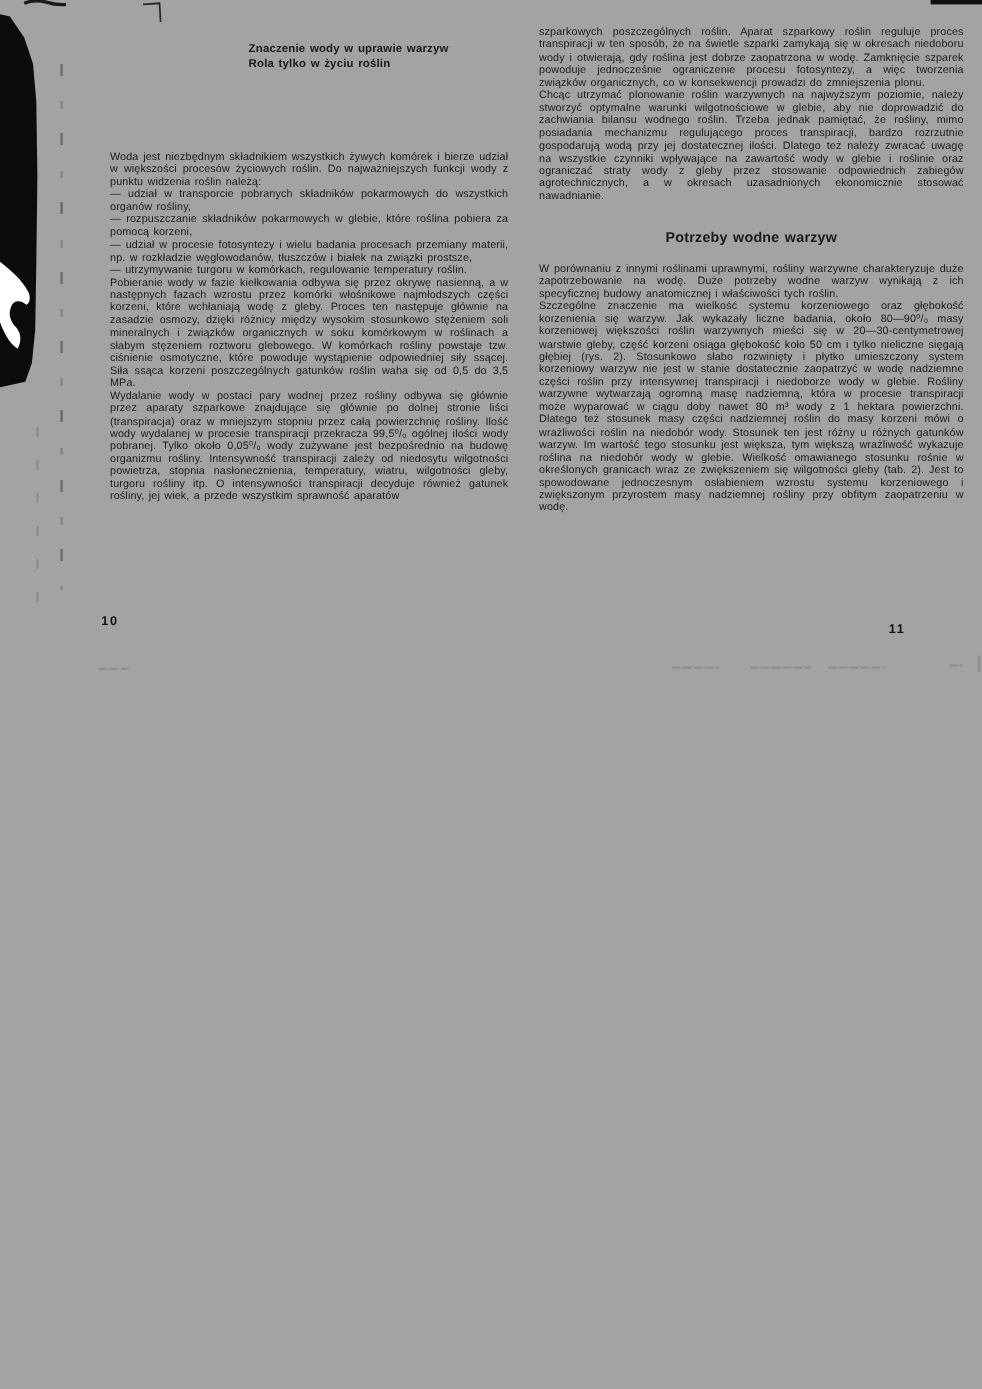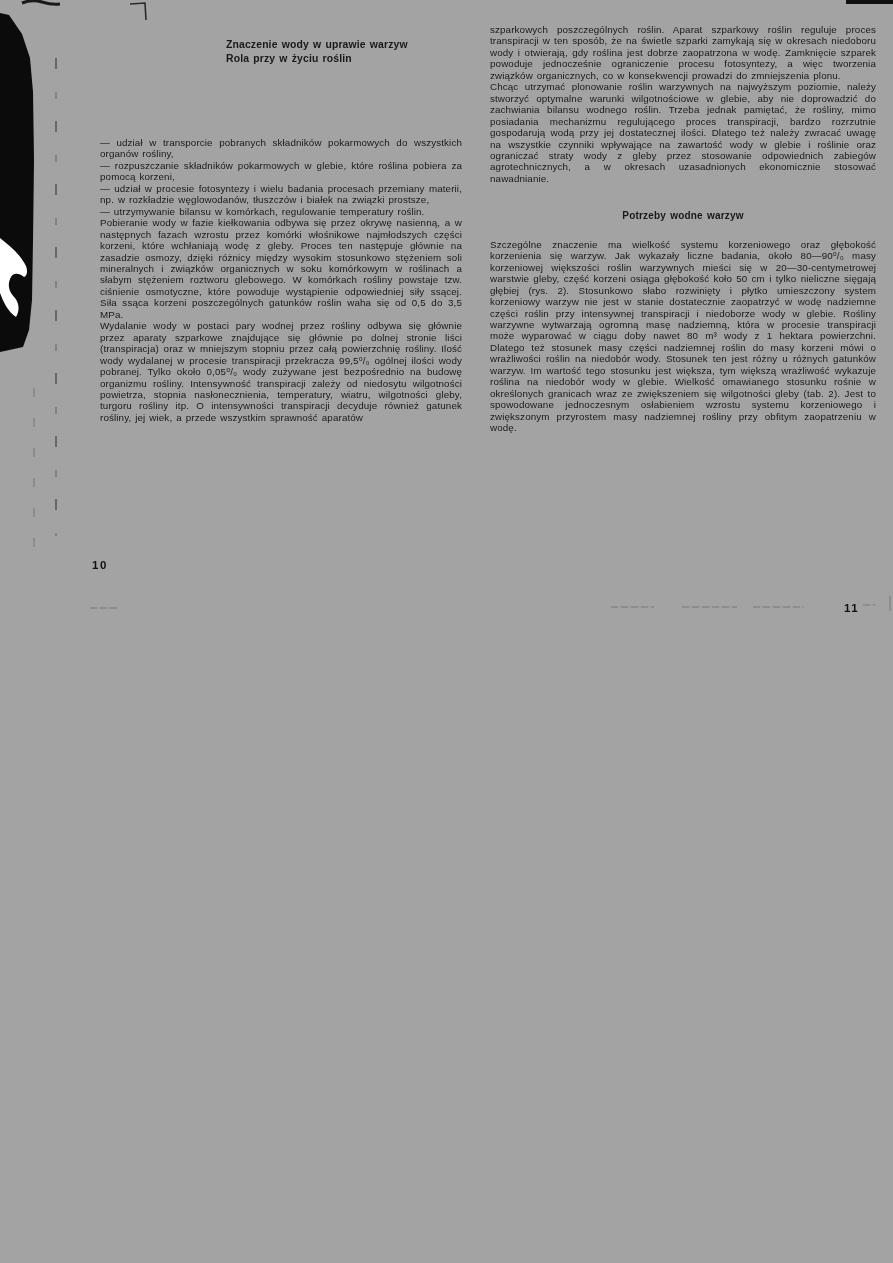"Rola przy w życiu roślin" div { text: przy -> tylko }
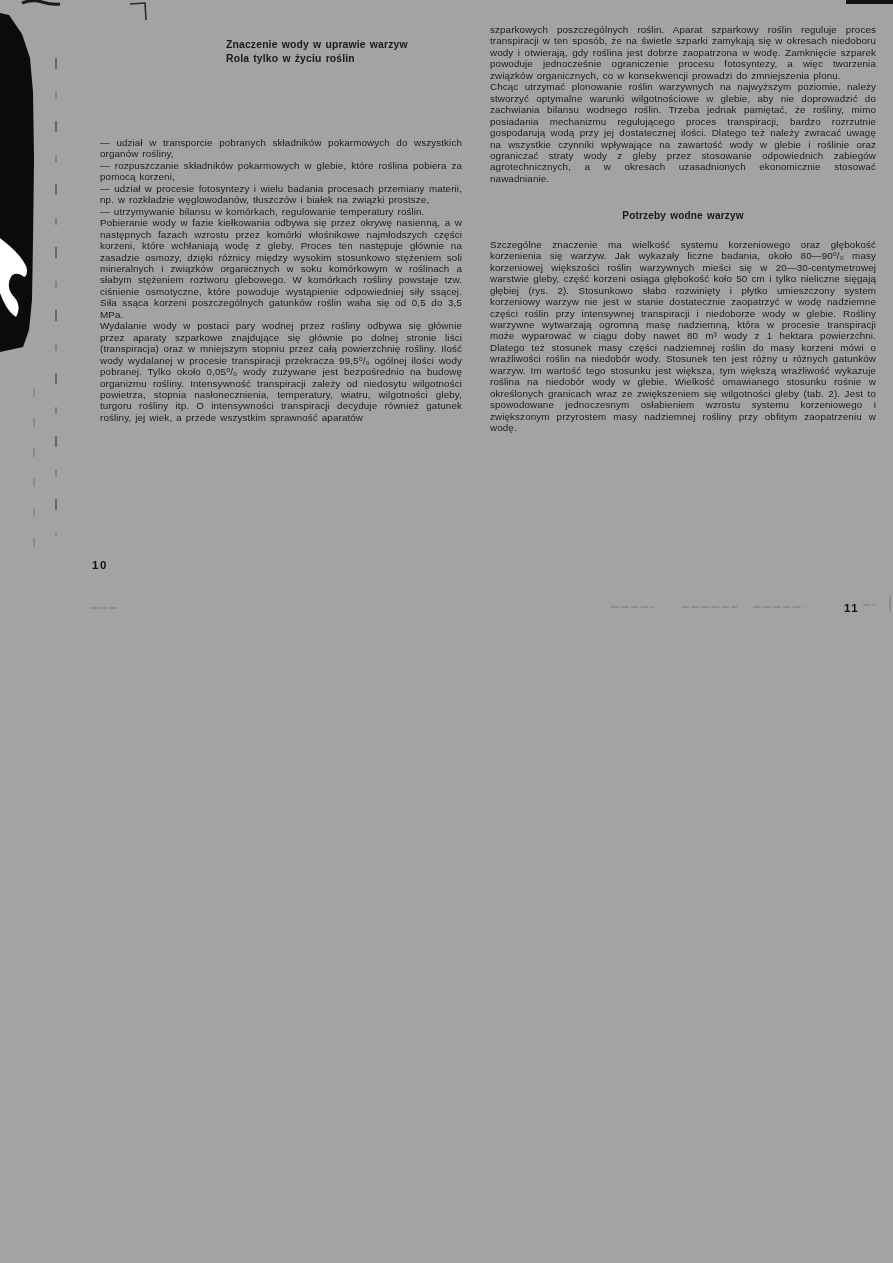"Woda jest niezbędnym składnikiem" p { html: none -> <p>Woda jest niezbędnym składnikiem wszystkich żywych komórek i bierze udział w większości procesów życiowych roślin. Do najważniejszych funkcji wody z punktu widzenia roślin należą:</p> }
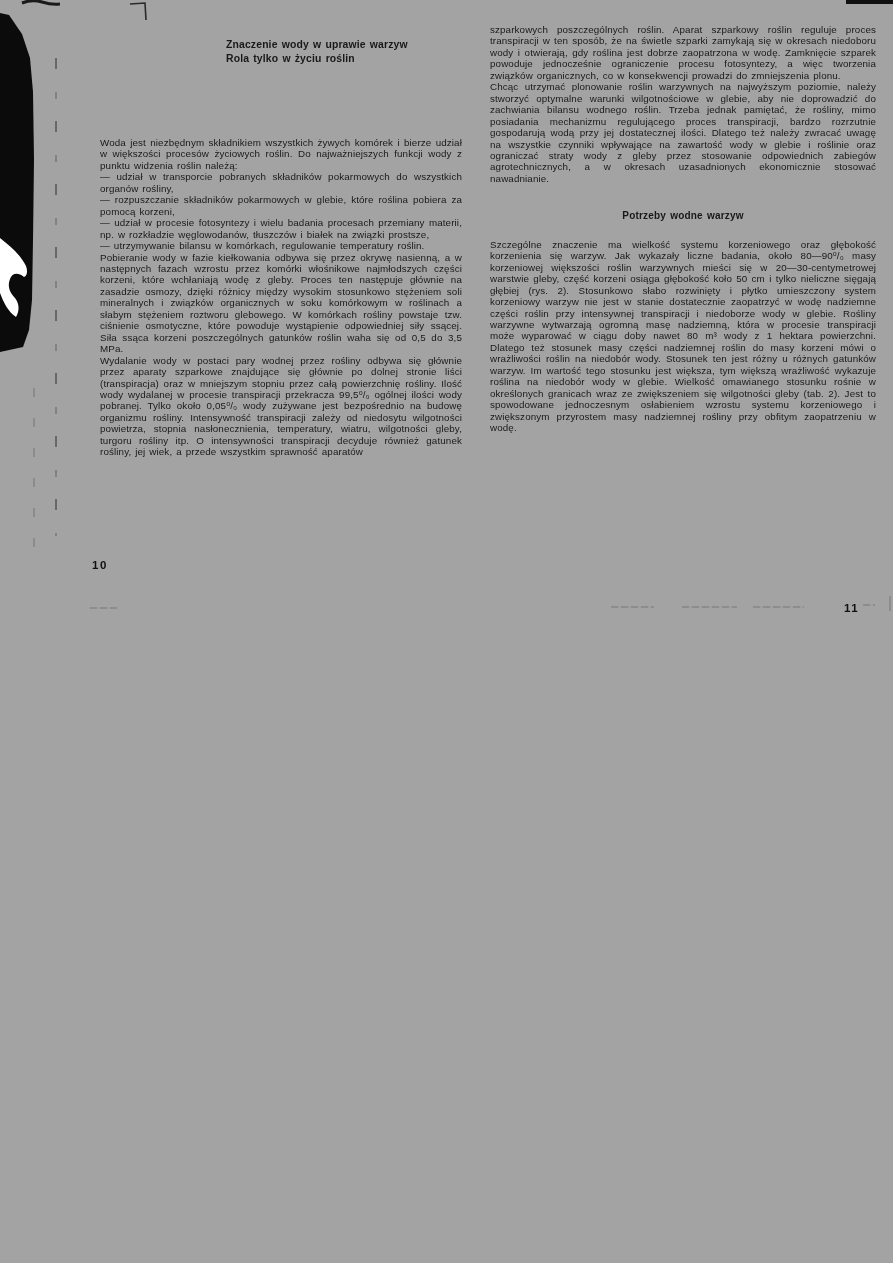"Potrzeby wodne warzyw" .section-heading { font-size: 10px -> 13px }
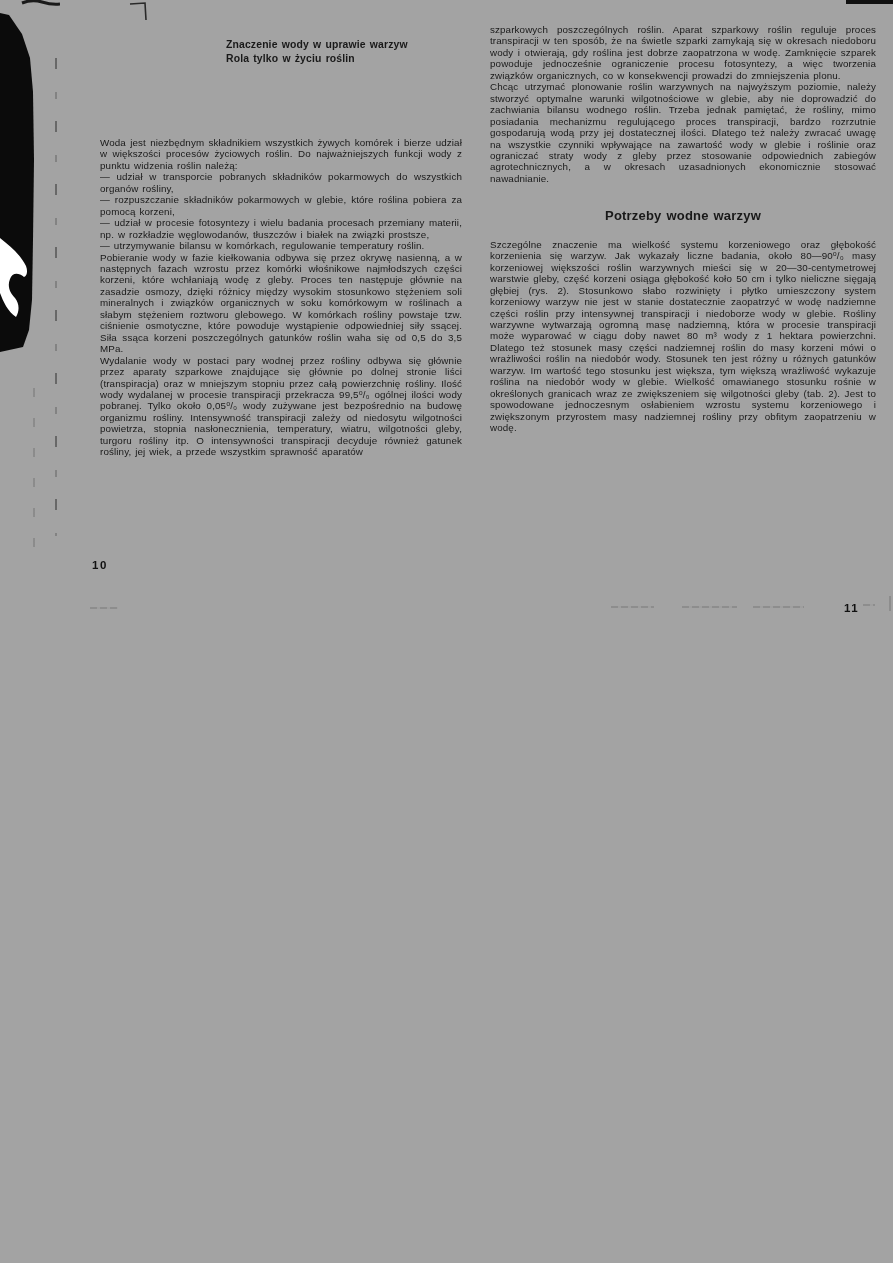"— utrzymywanie bilansu w komórkach," p { text: bilansu -> turgoru }
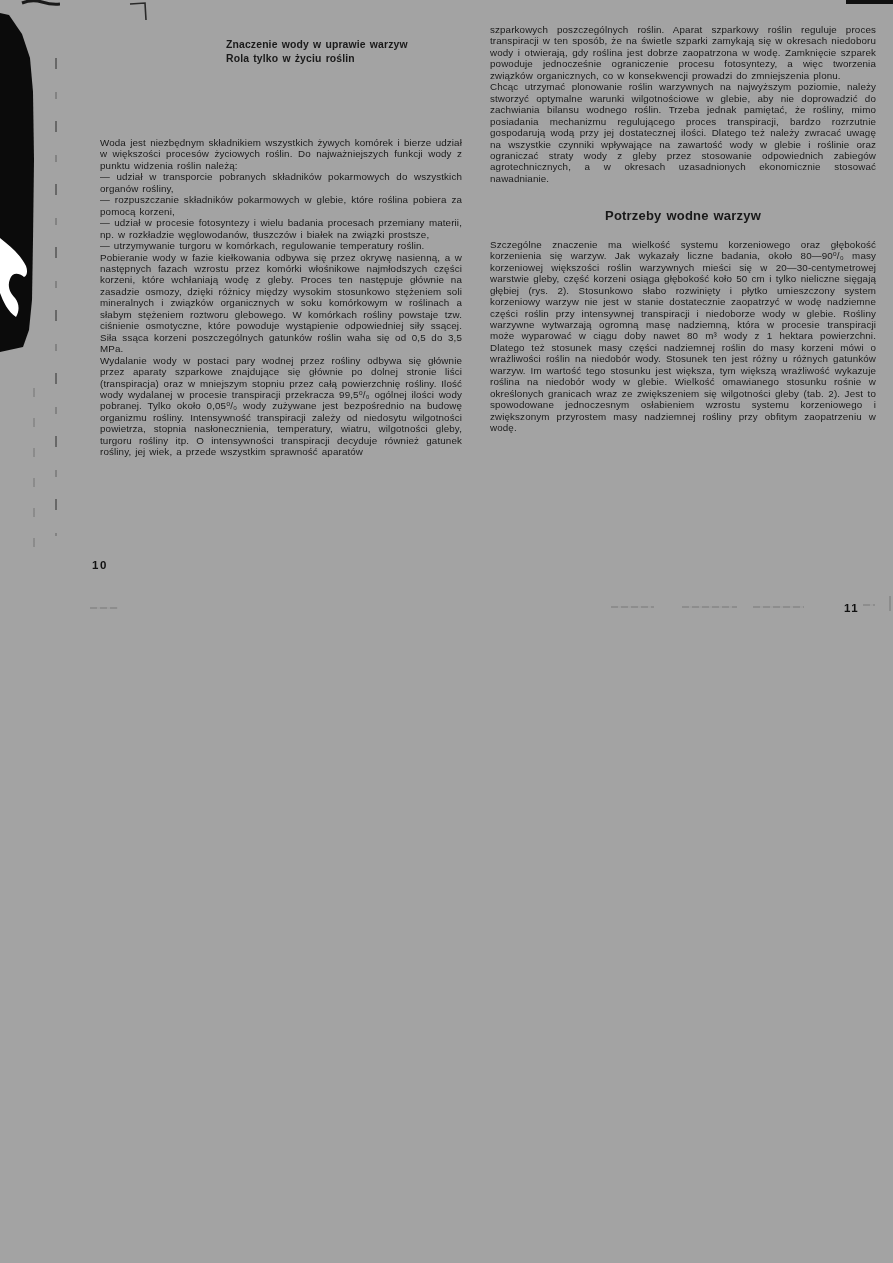"W porównaniu z innymi roślinami" p { html: none -> <p>W porównaniu z innymi roślinami uprawnymi, rośliny warzywne charakteryzuje duże zapotrzebowanie na wodę. Duże potrzeby wodne warzyw wynikają z ich specyficznej budowy anatomicznej i właściwości tych roślin.</p> }
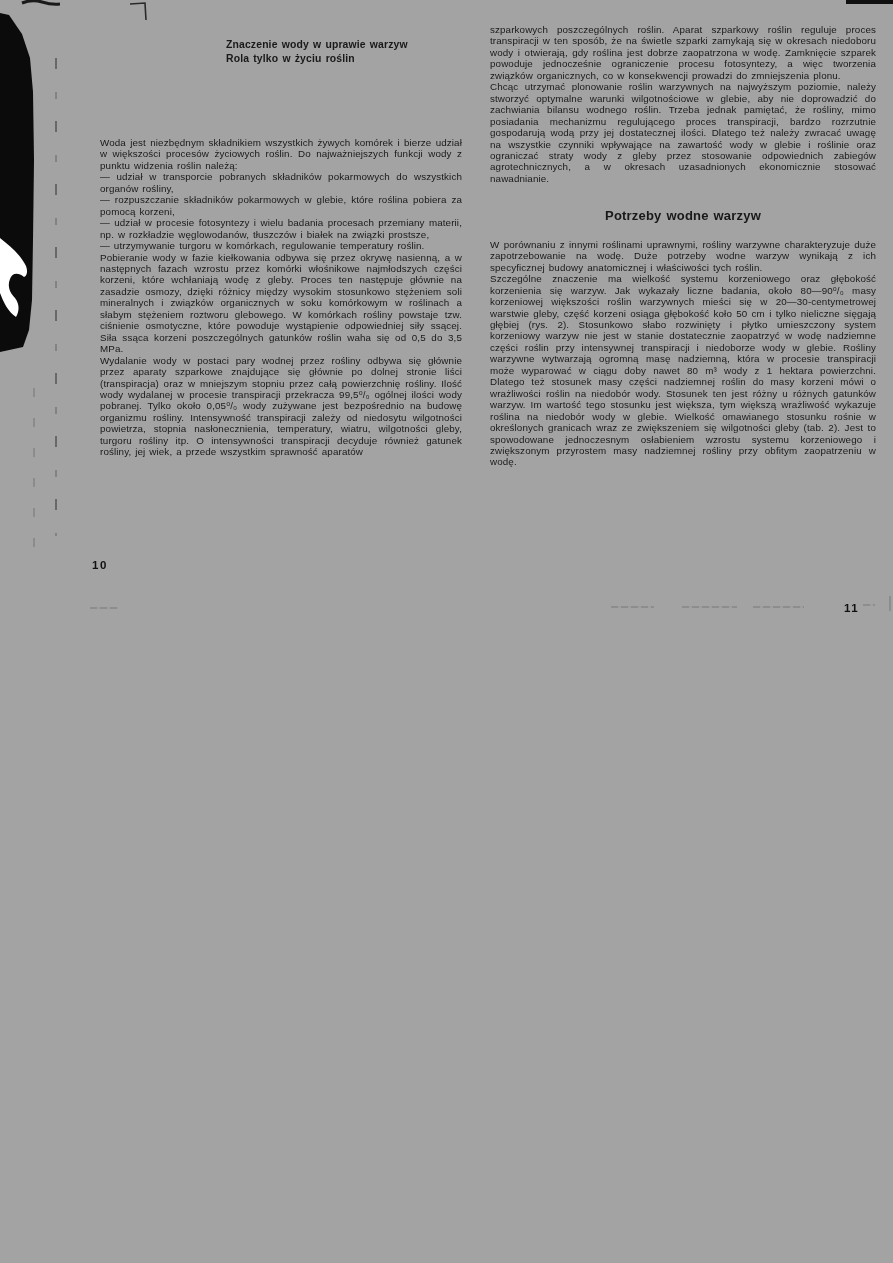"11" .pagenum-right { left: 844px -> 808px; margin-top: 36px -> none }
